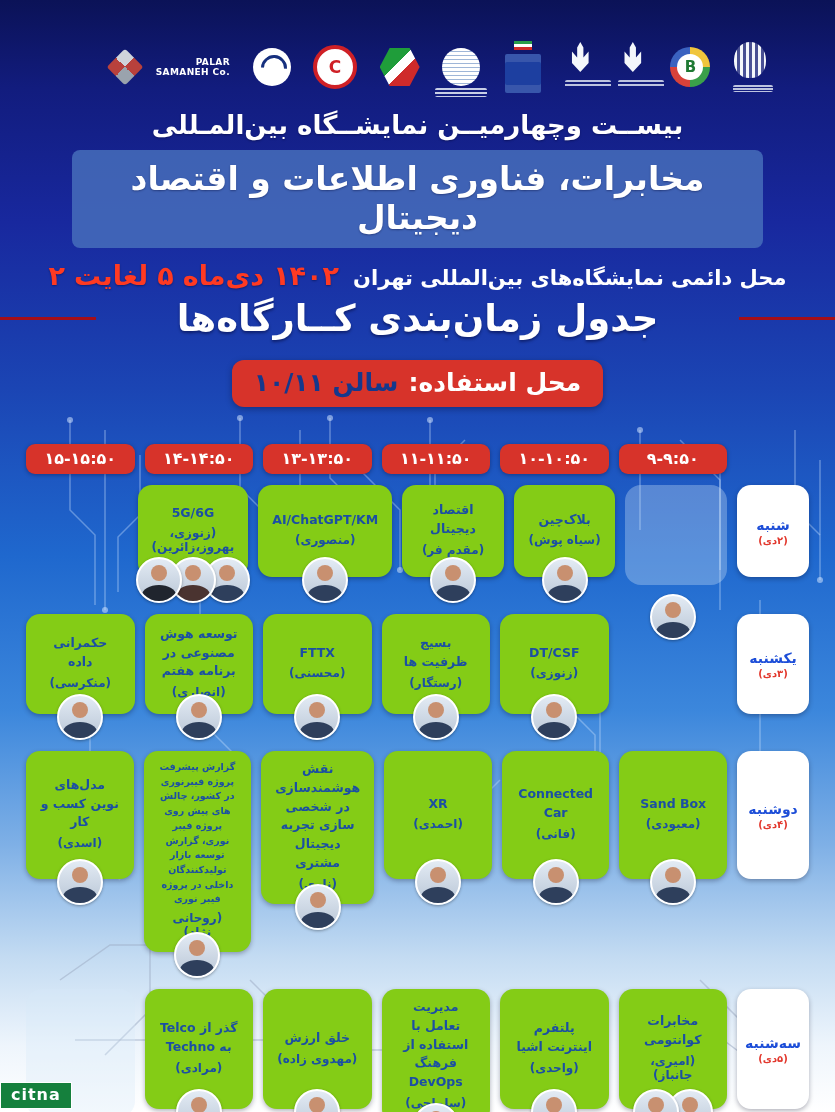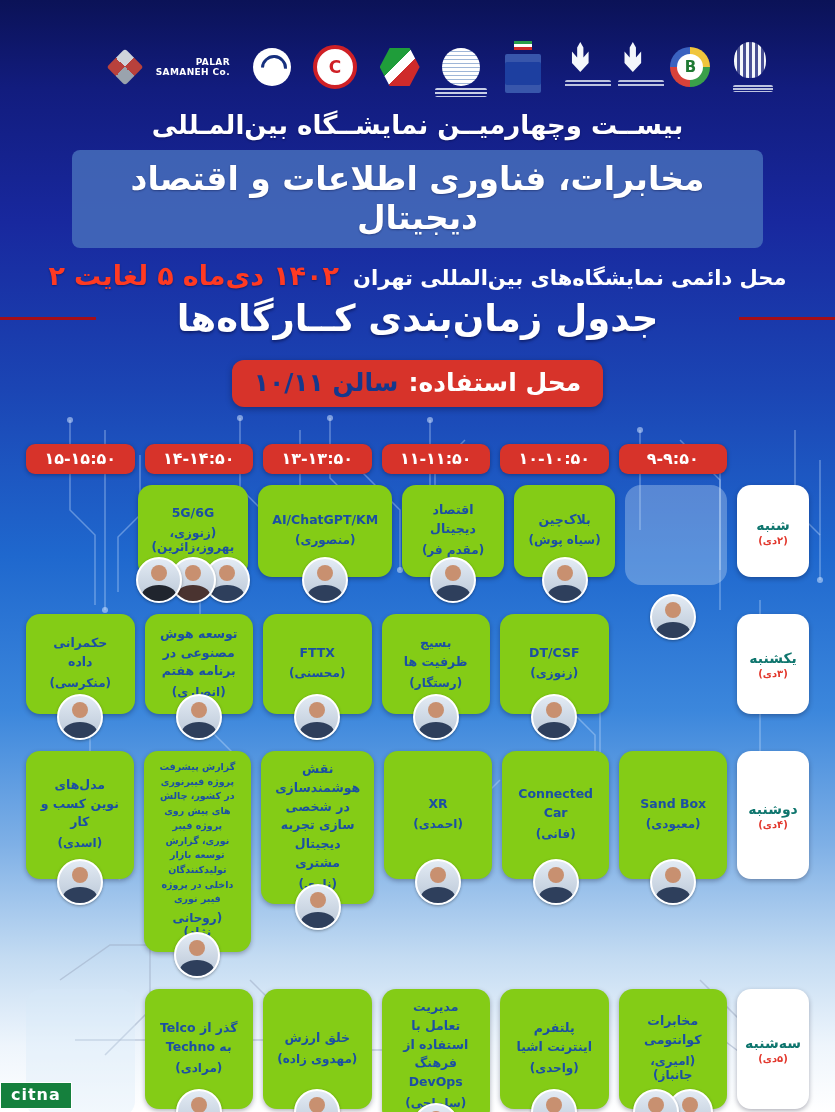"شنبه" .dname { color: #0f766e -> #1d4ed8 }
